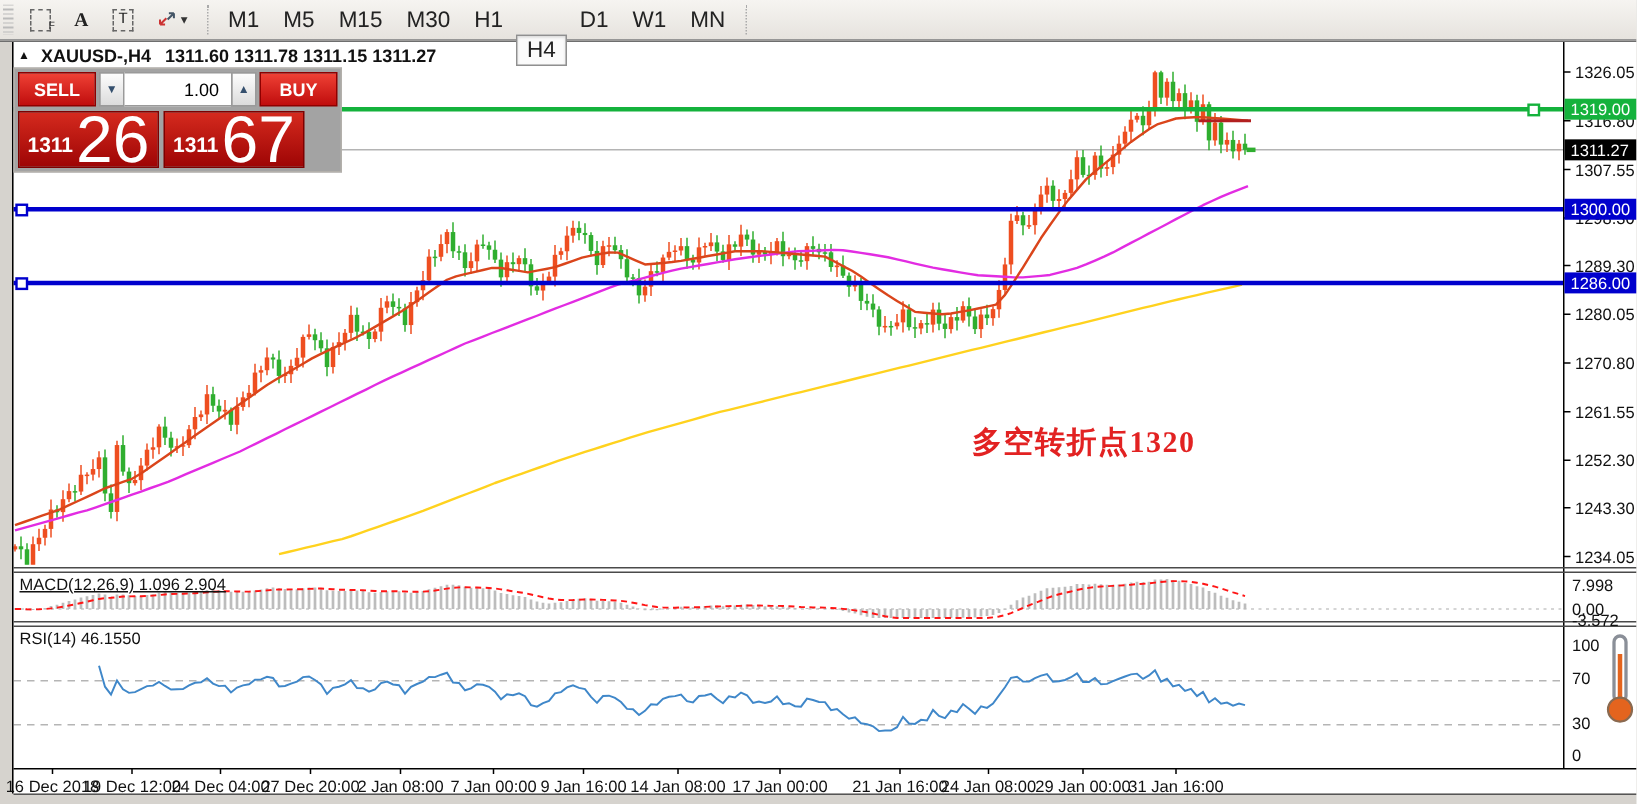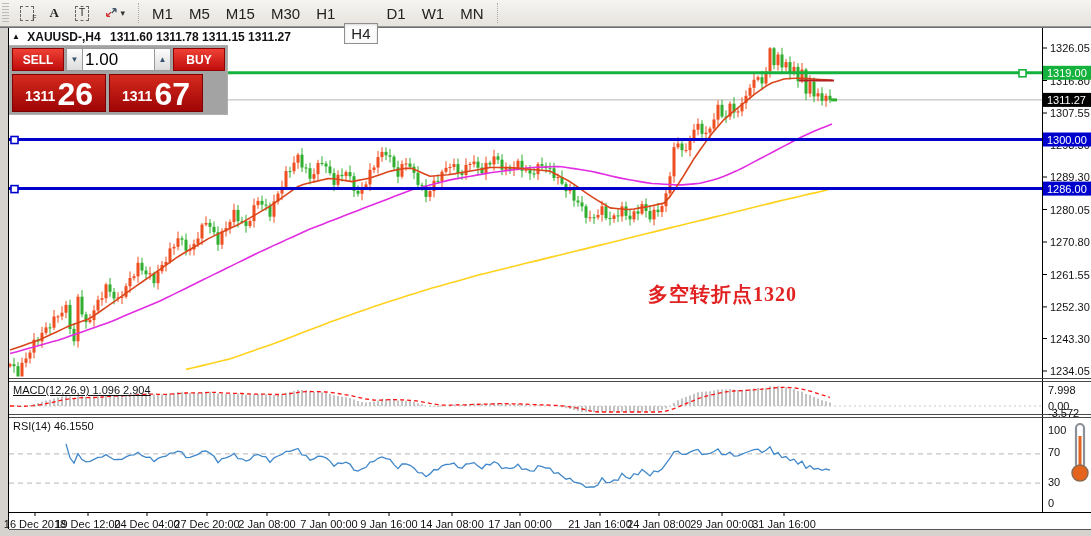"1.00" .vol { font-size: 17px -> 12px; text-align: left -> right }
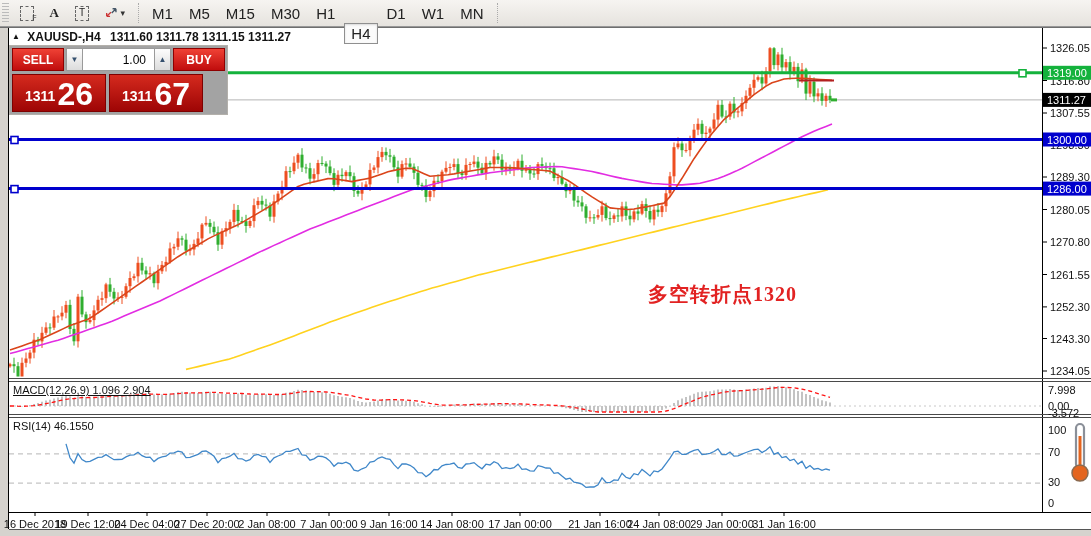"26" .pbox .bg { font-size: 32px -> 44px; font-weight: 700 -> 400 }
